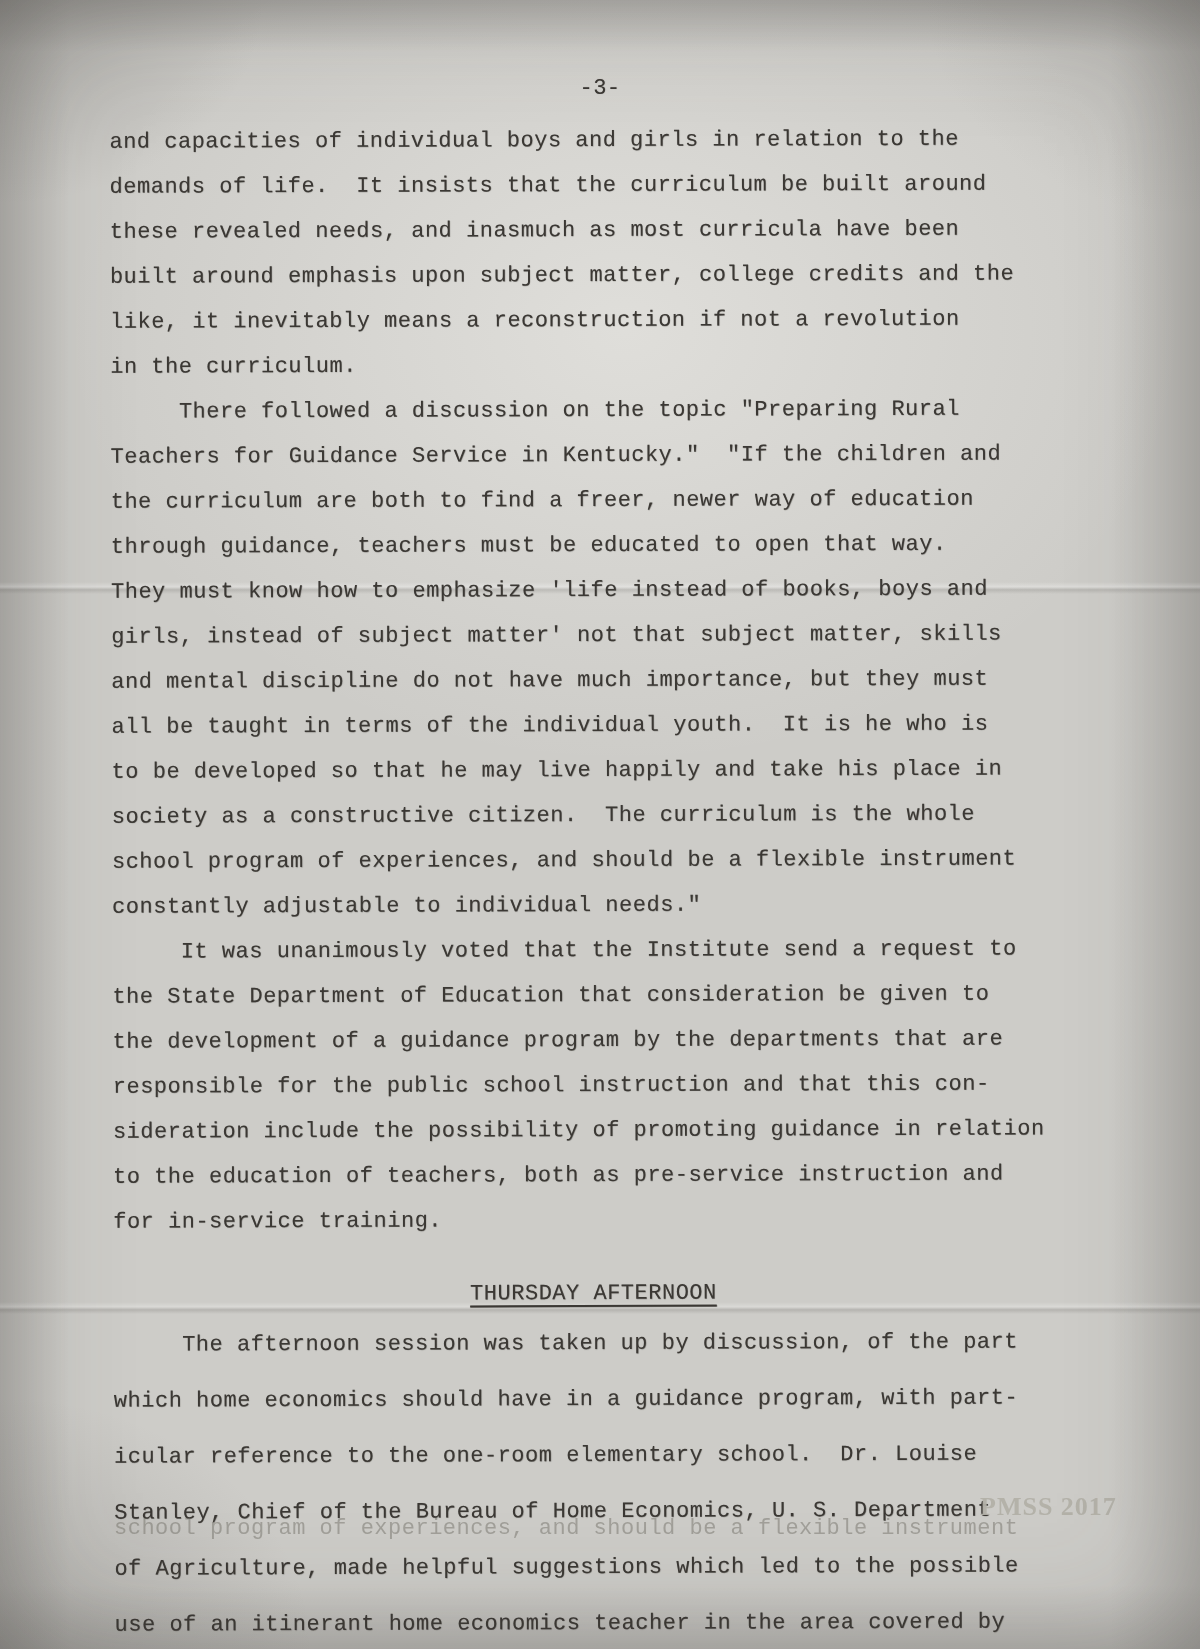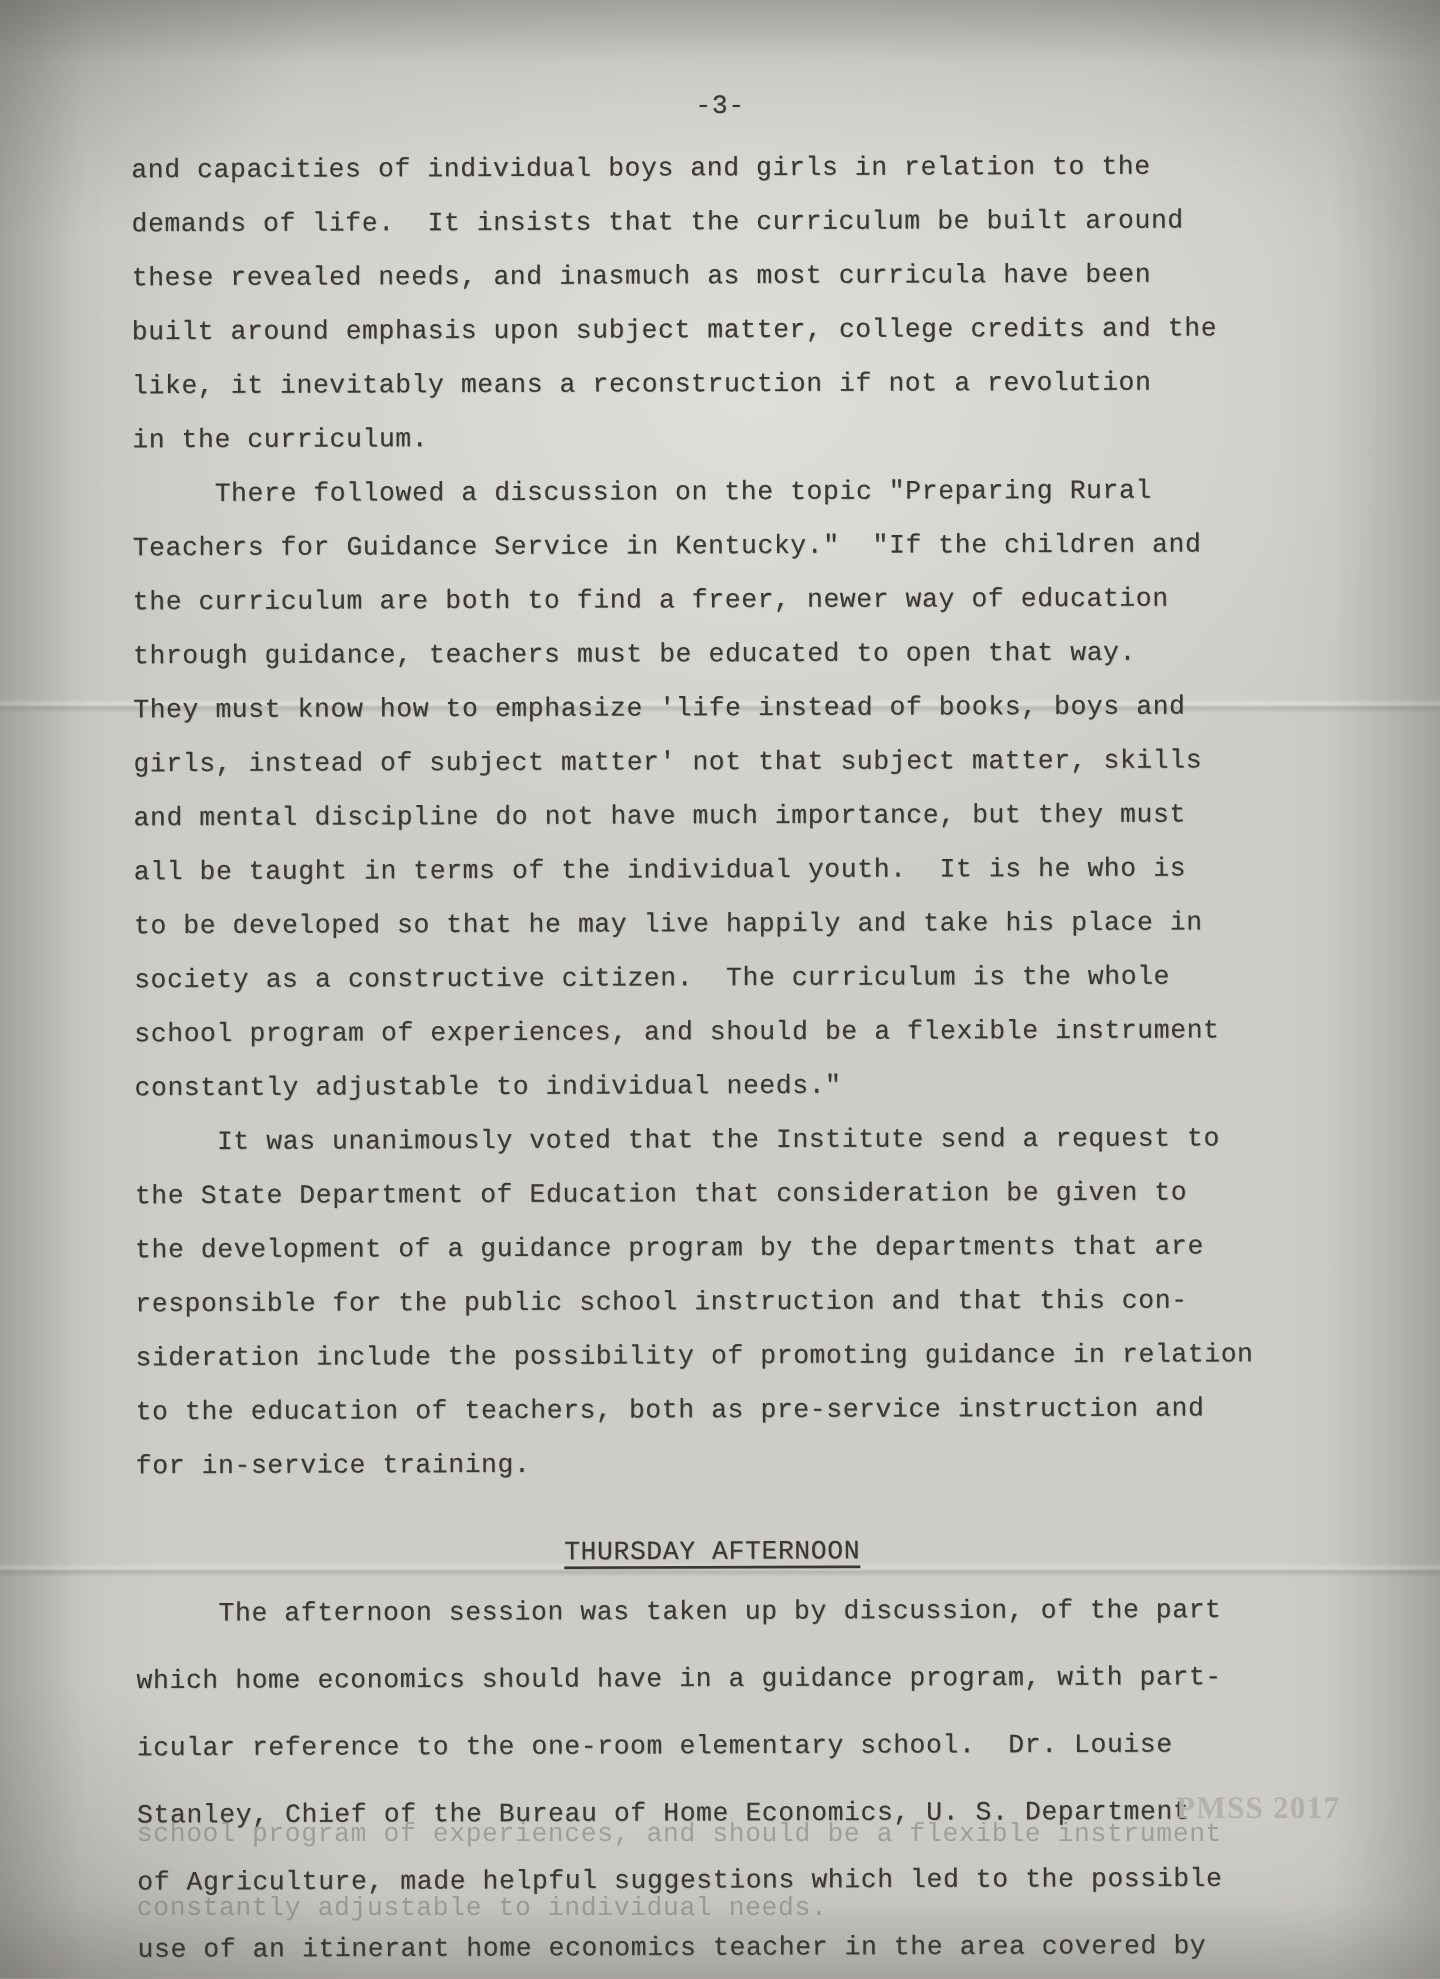"constantly adjustable to individual needs." div.ghost { html: <div>constantly adjustable to individual needs.</div> -> none }
